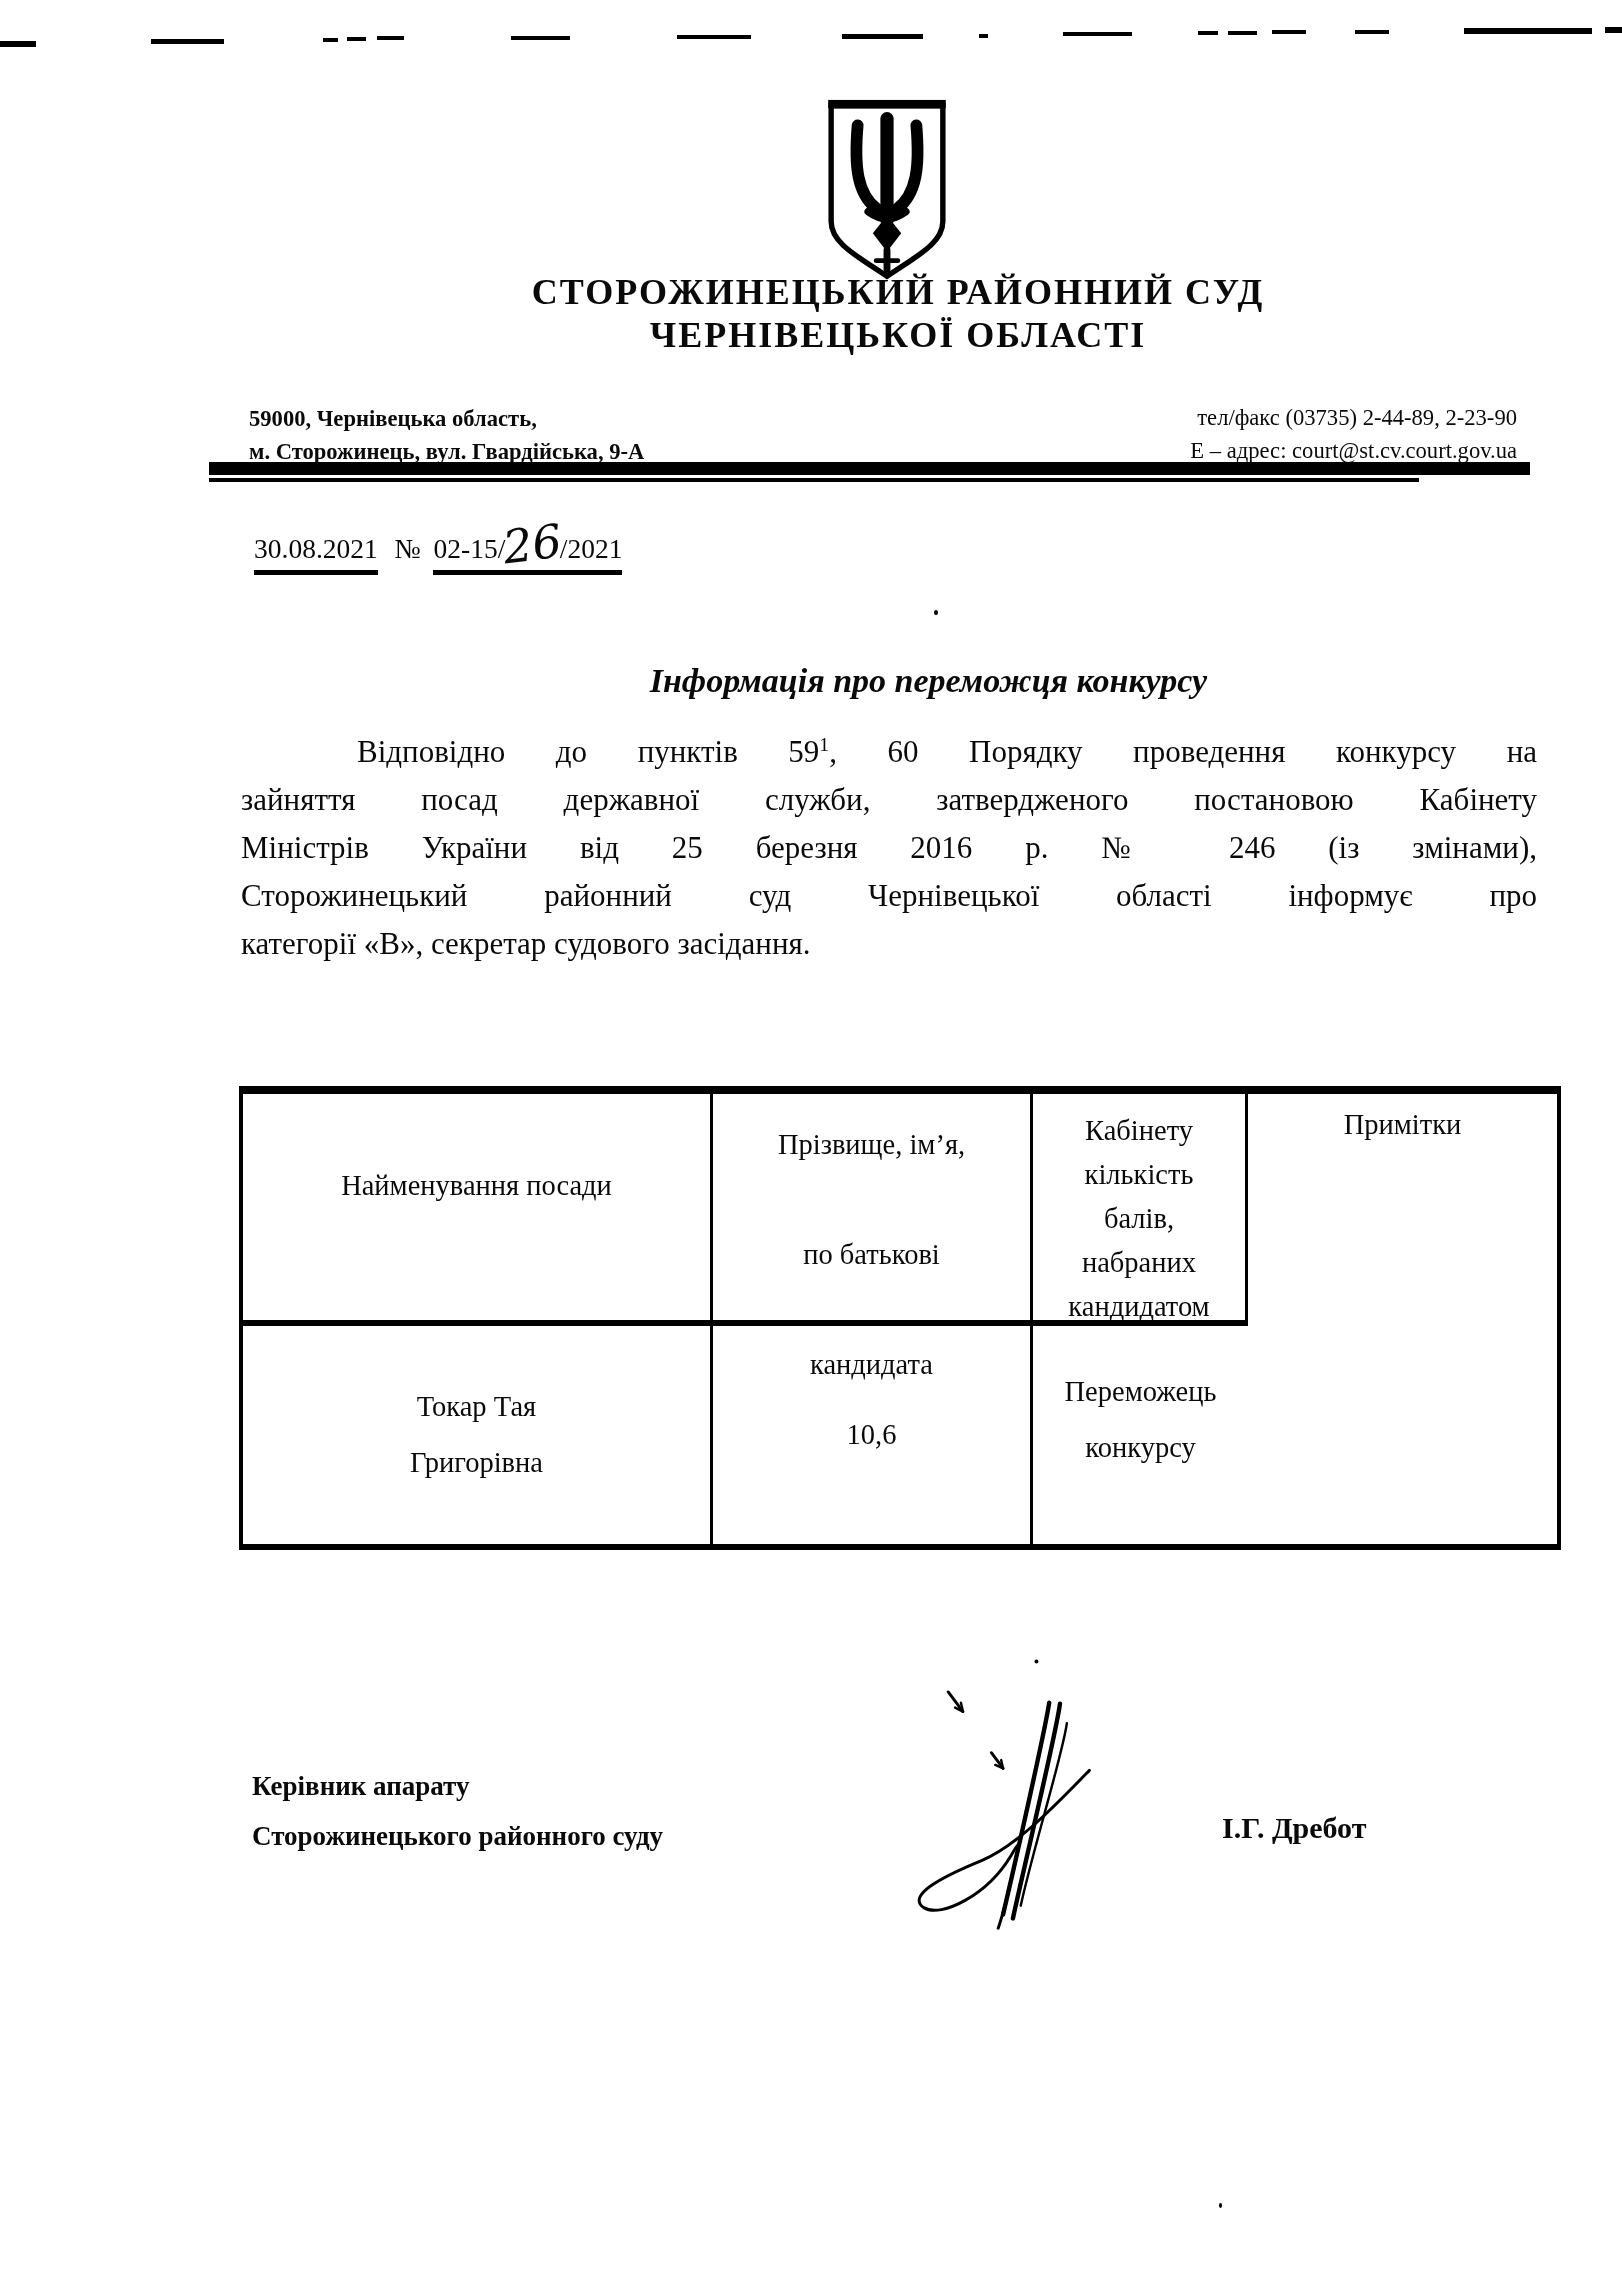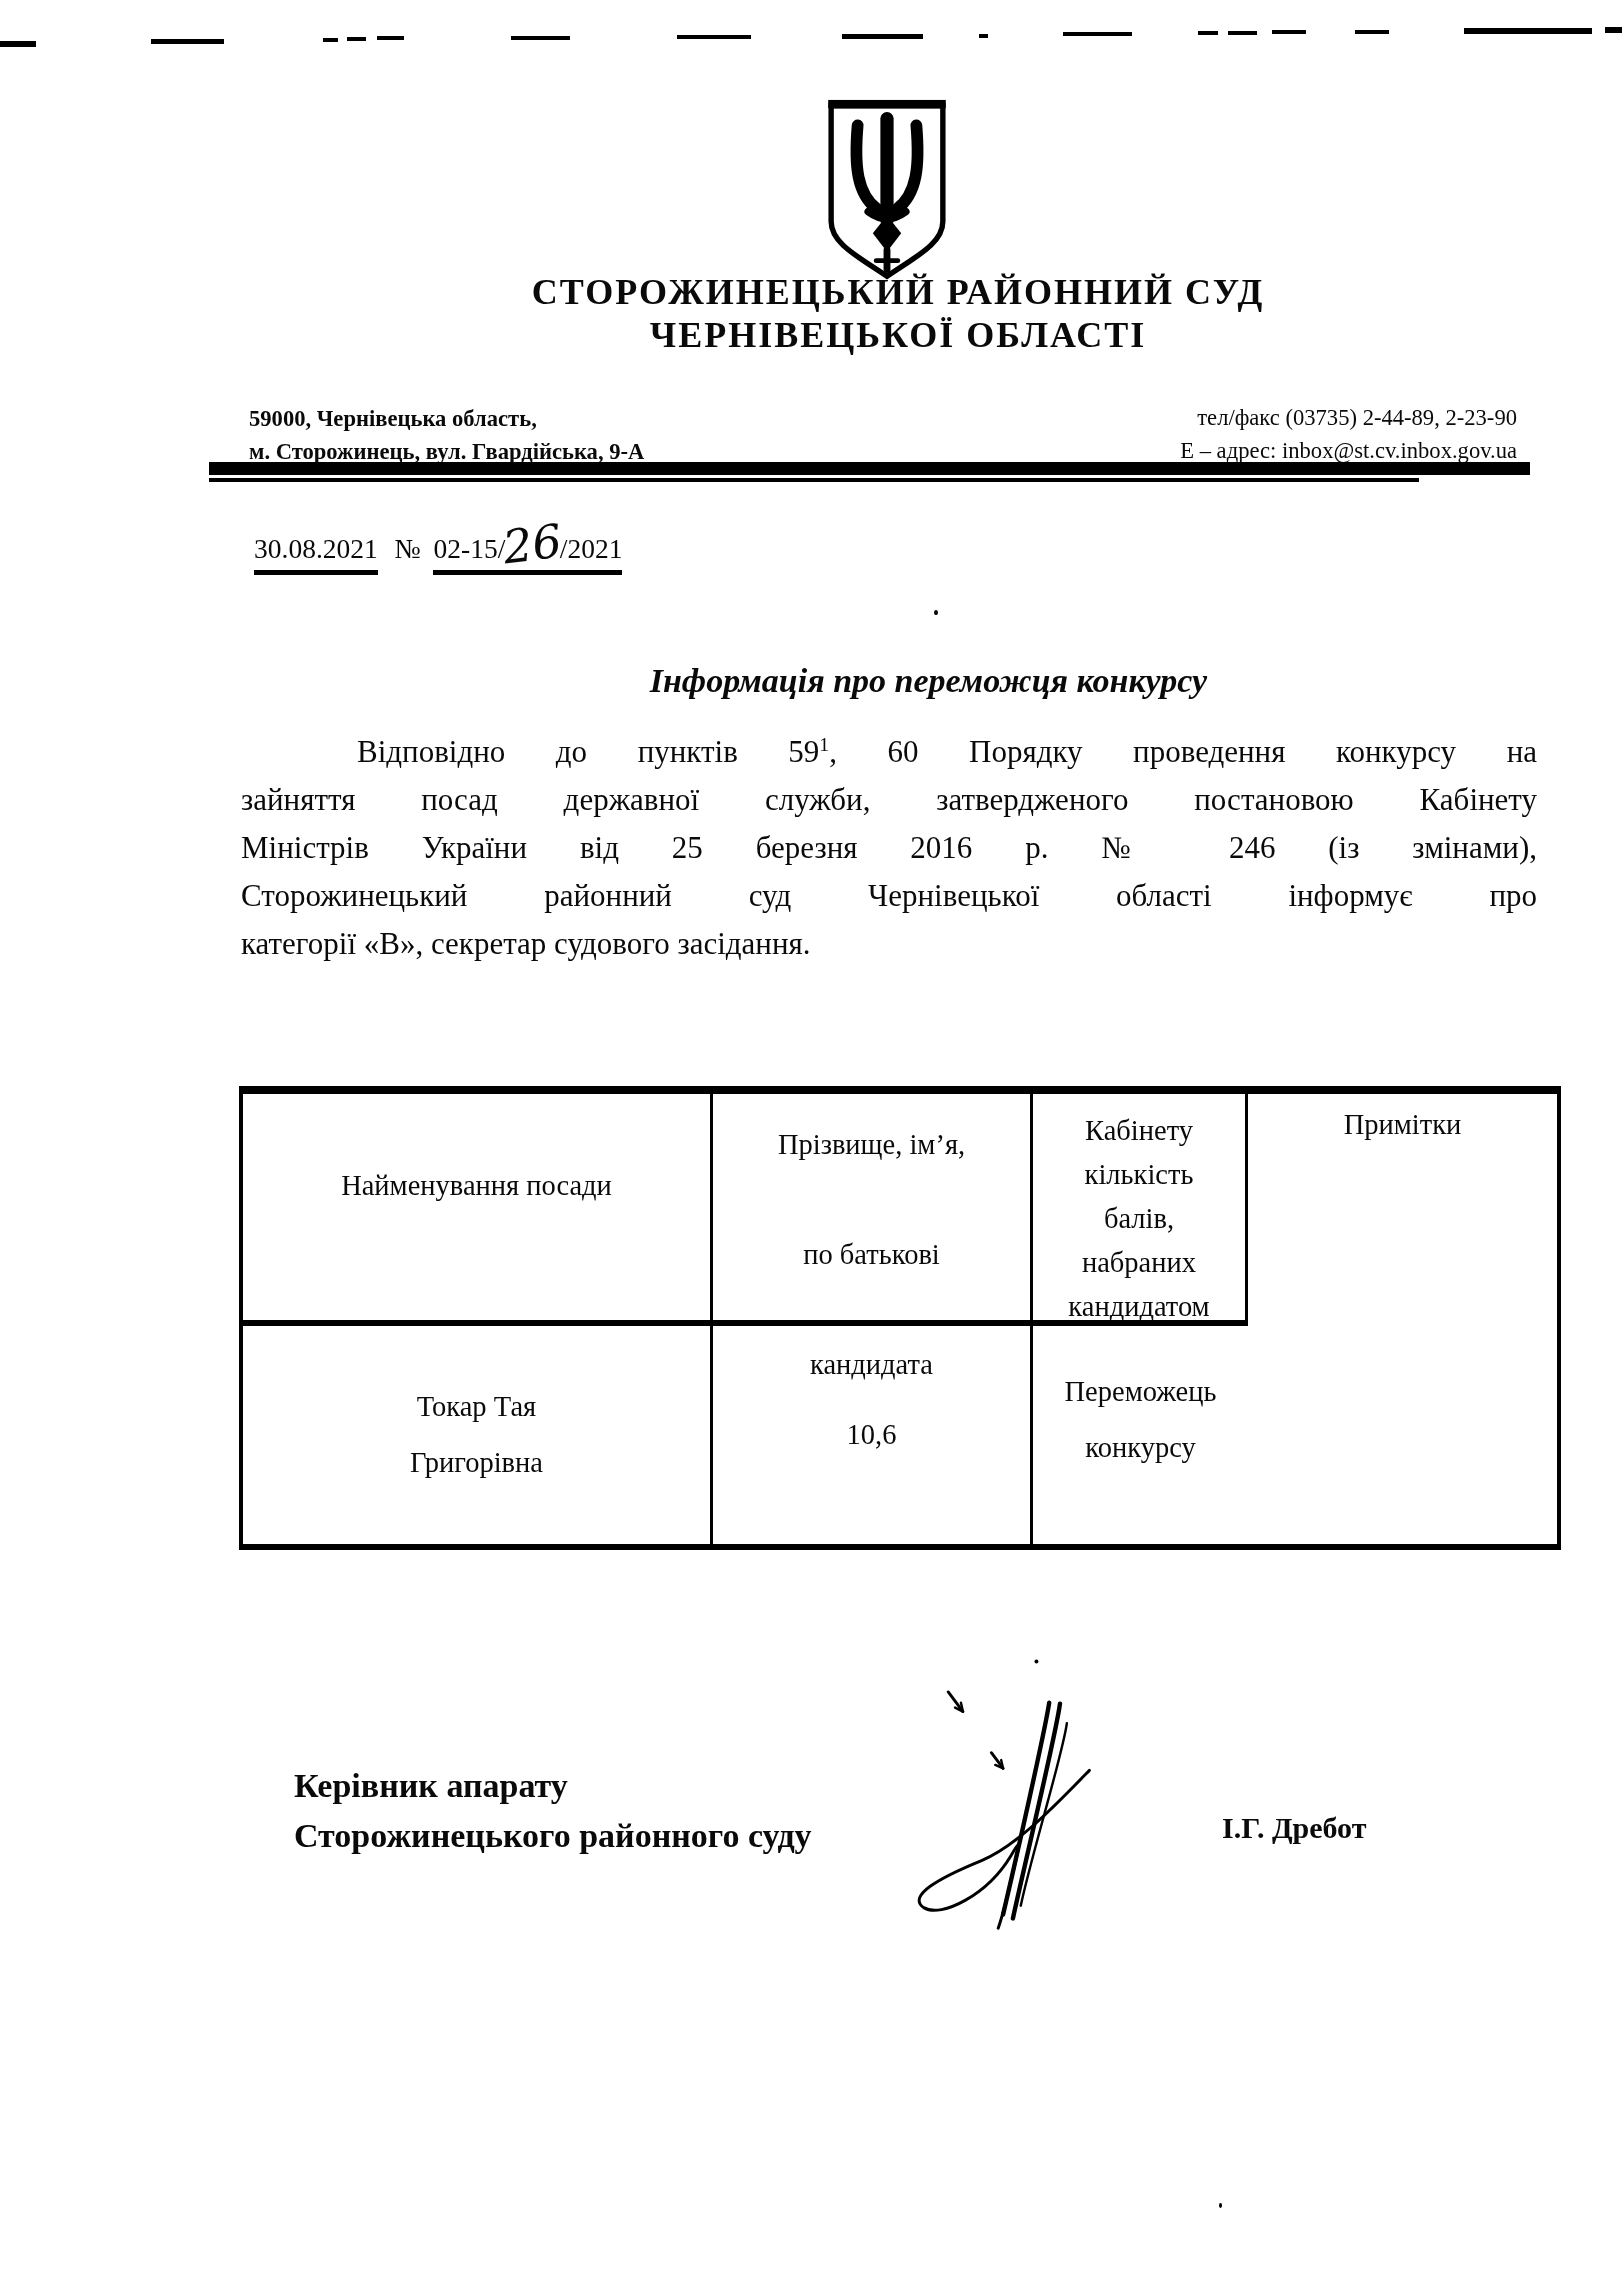"inbox@st.cv.inbox.gov.ua" span.email { text: inbox@st.cv.inbox.gov.ua -> court@st.cv.court.gov.ua }
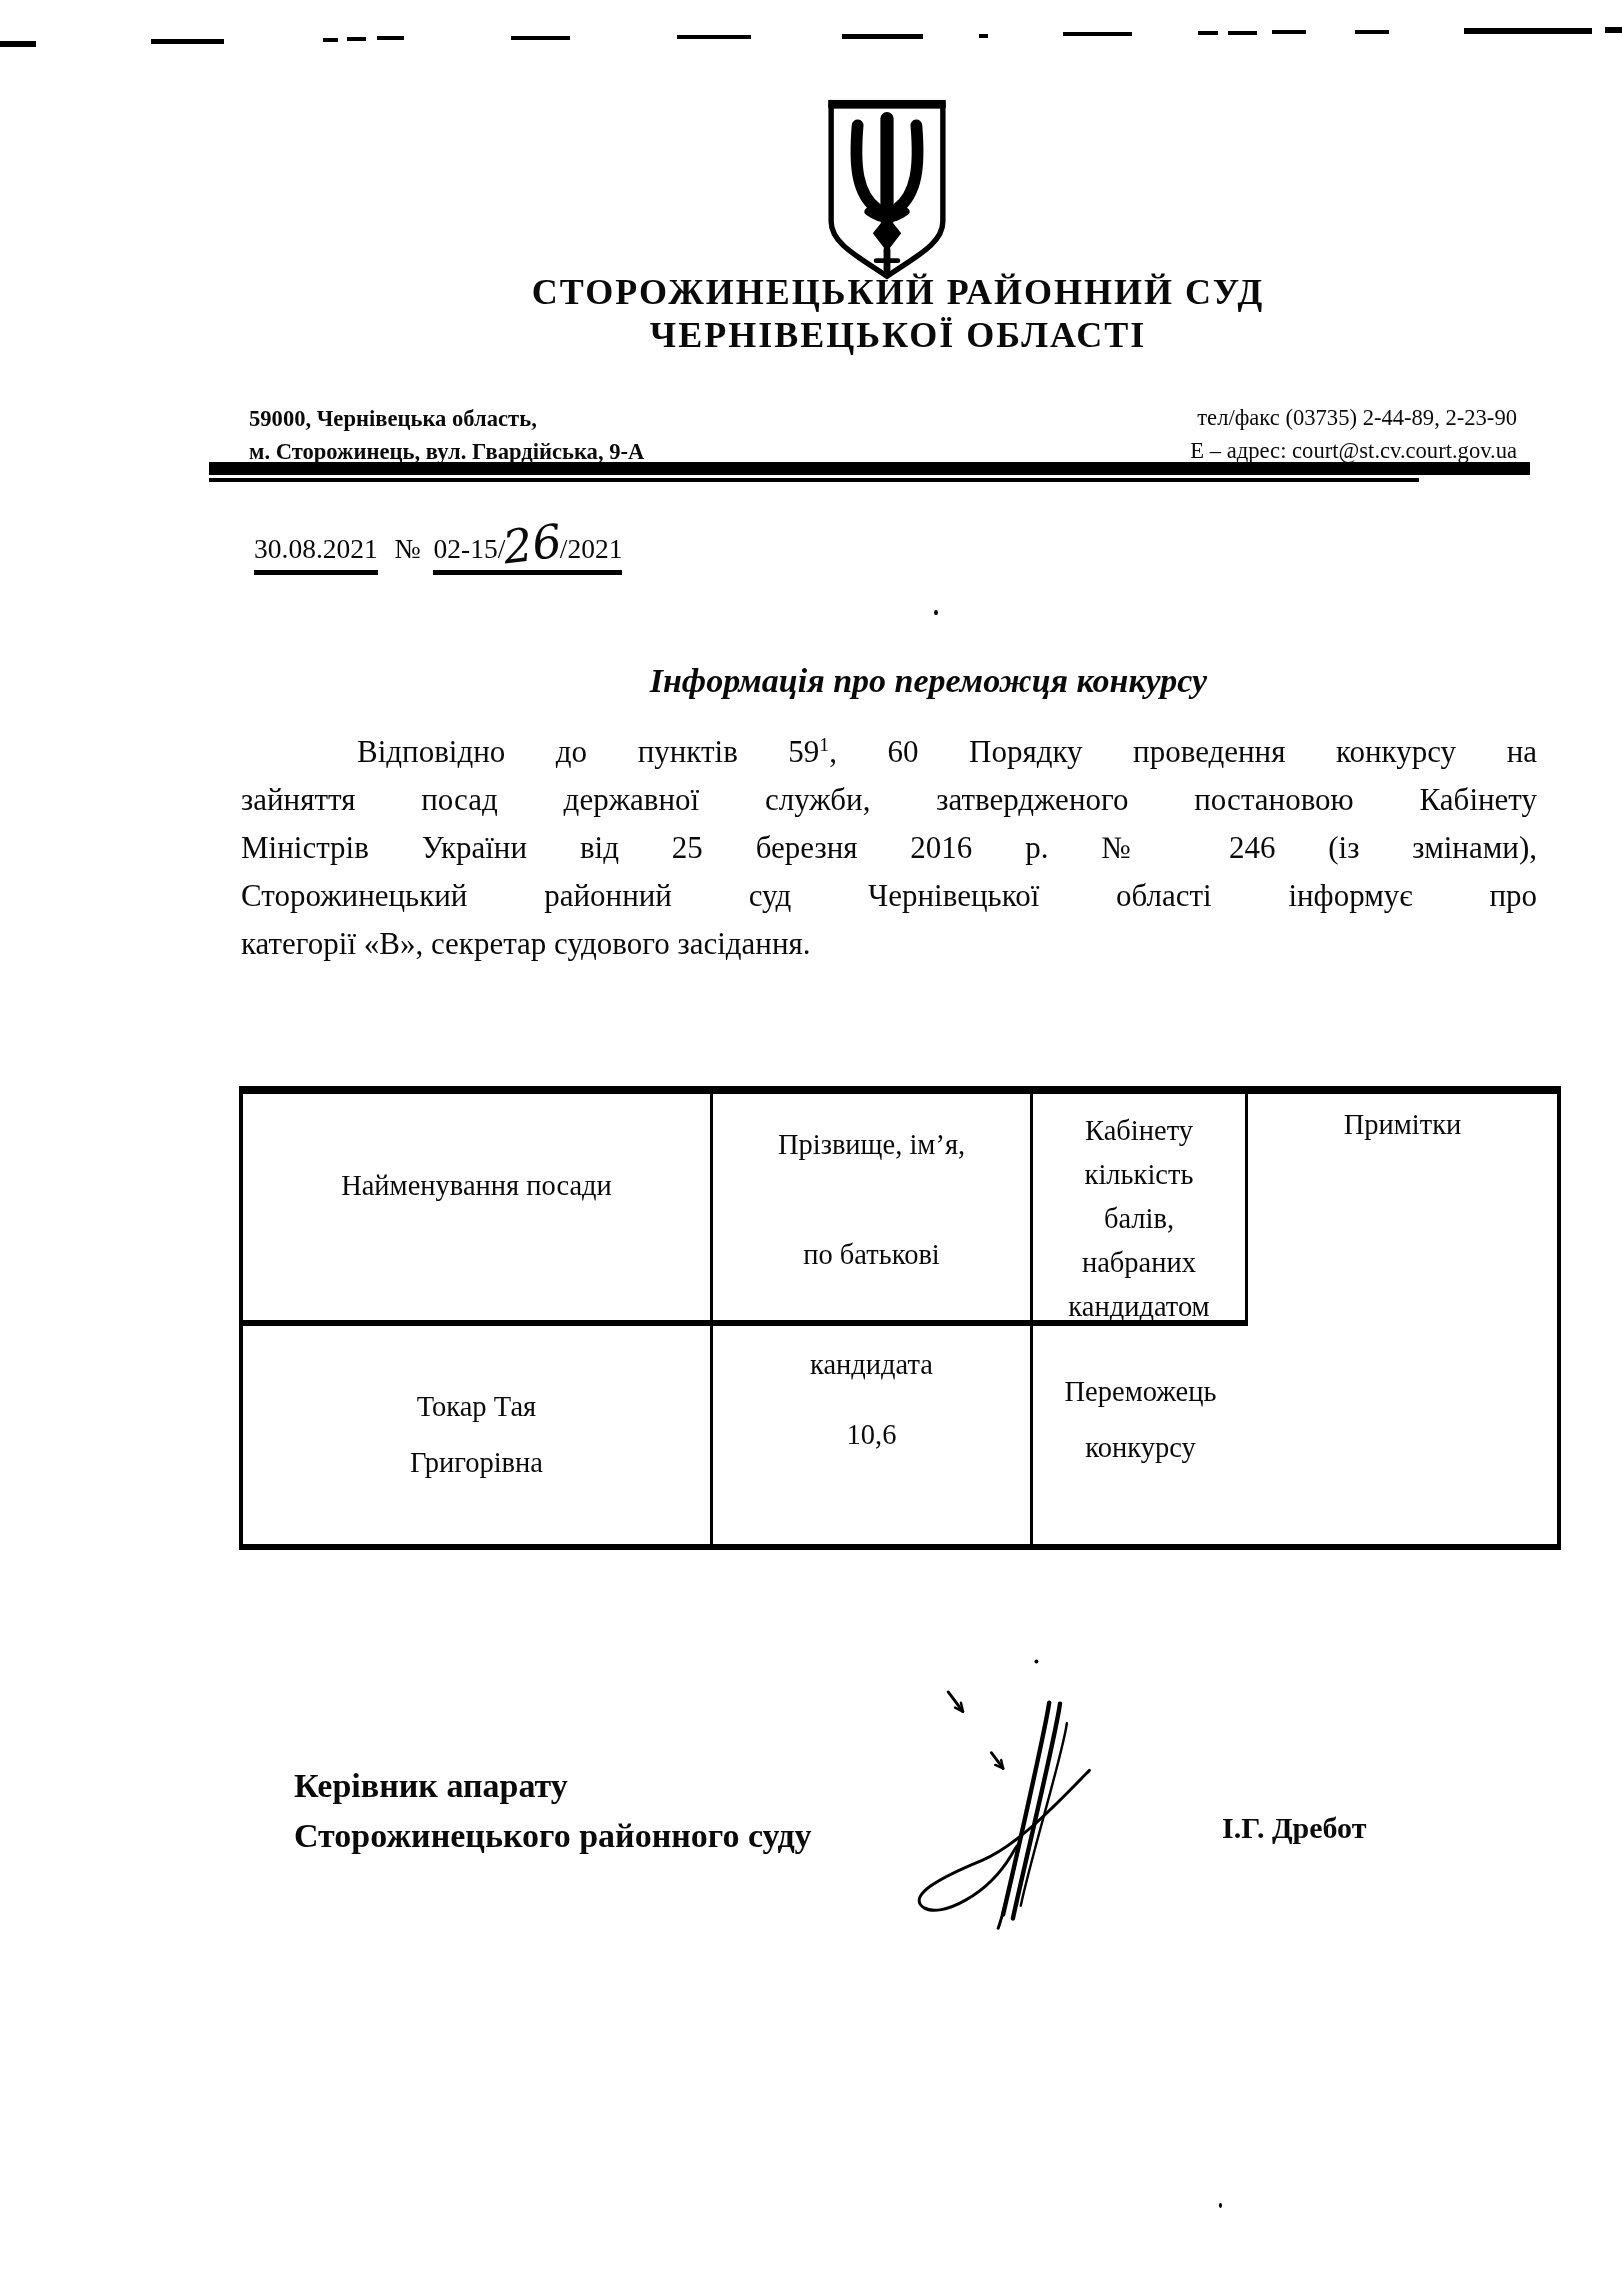"Керівник апарату" .sig-position { font-size: 34px -> 27px; margin-left: 42px -> none }
